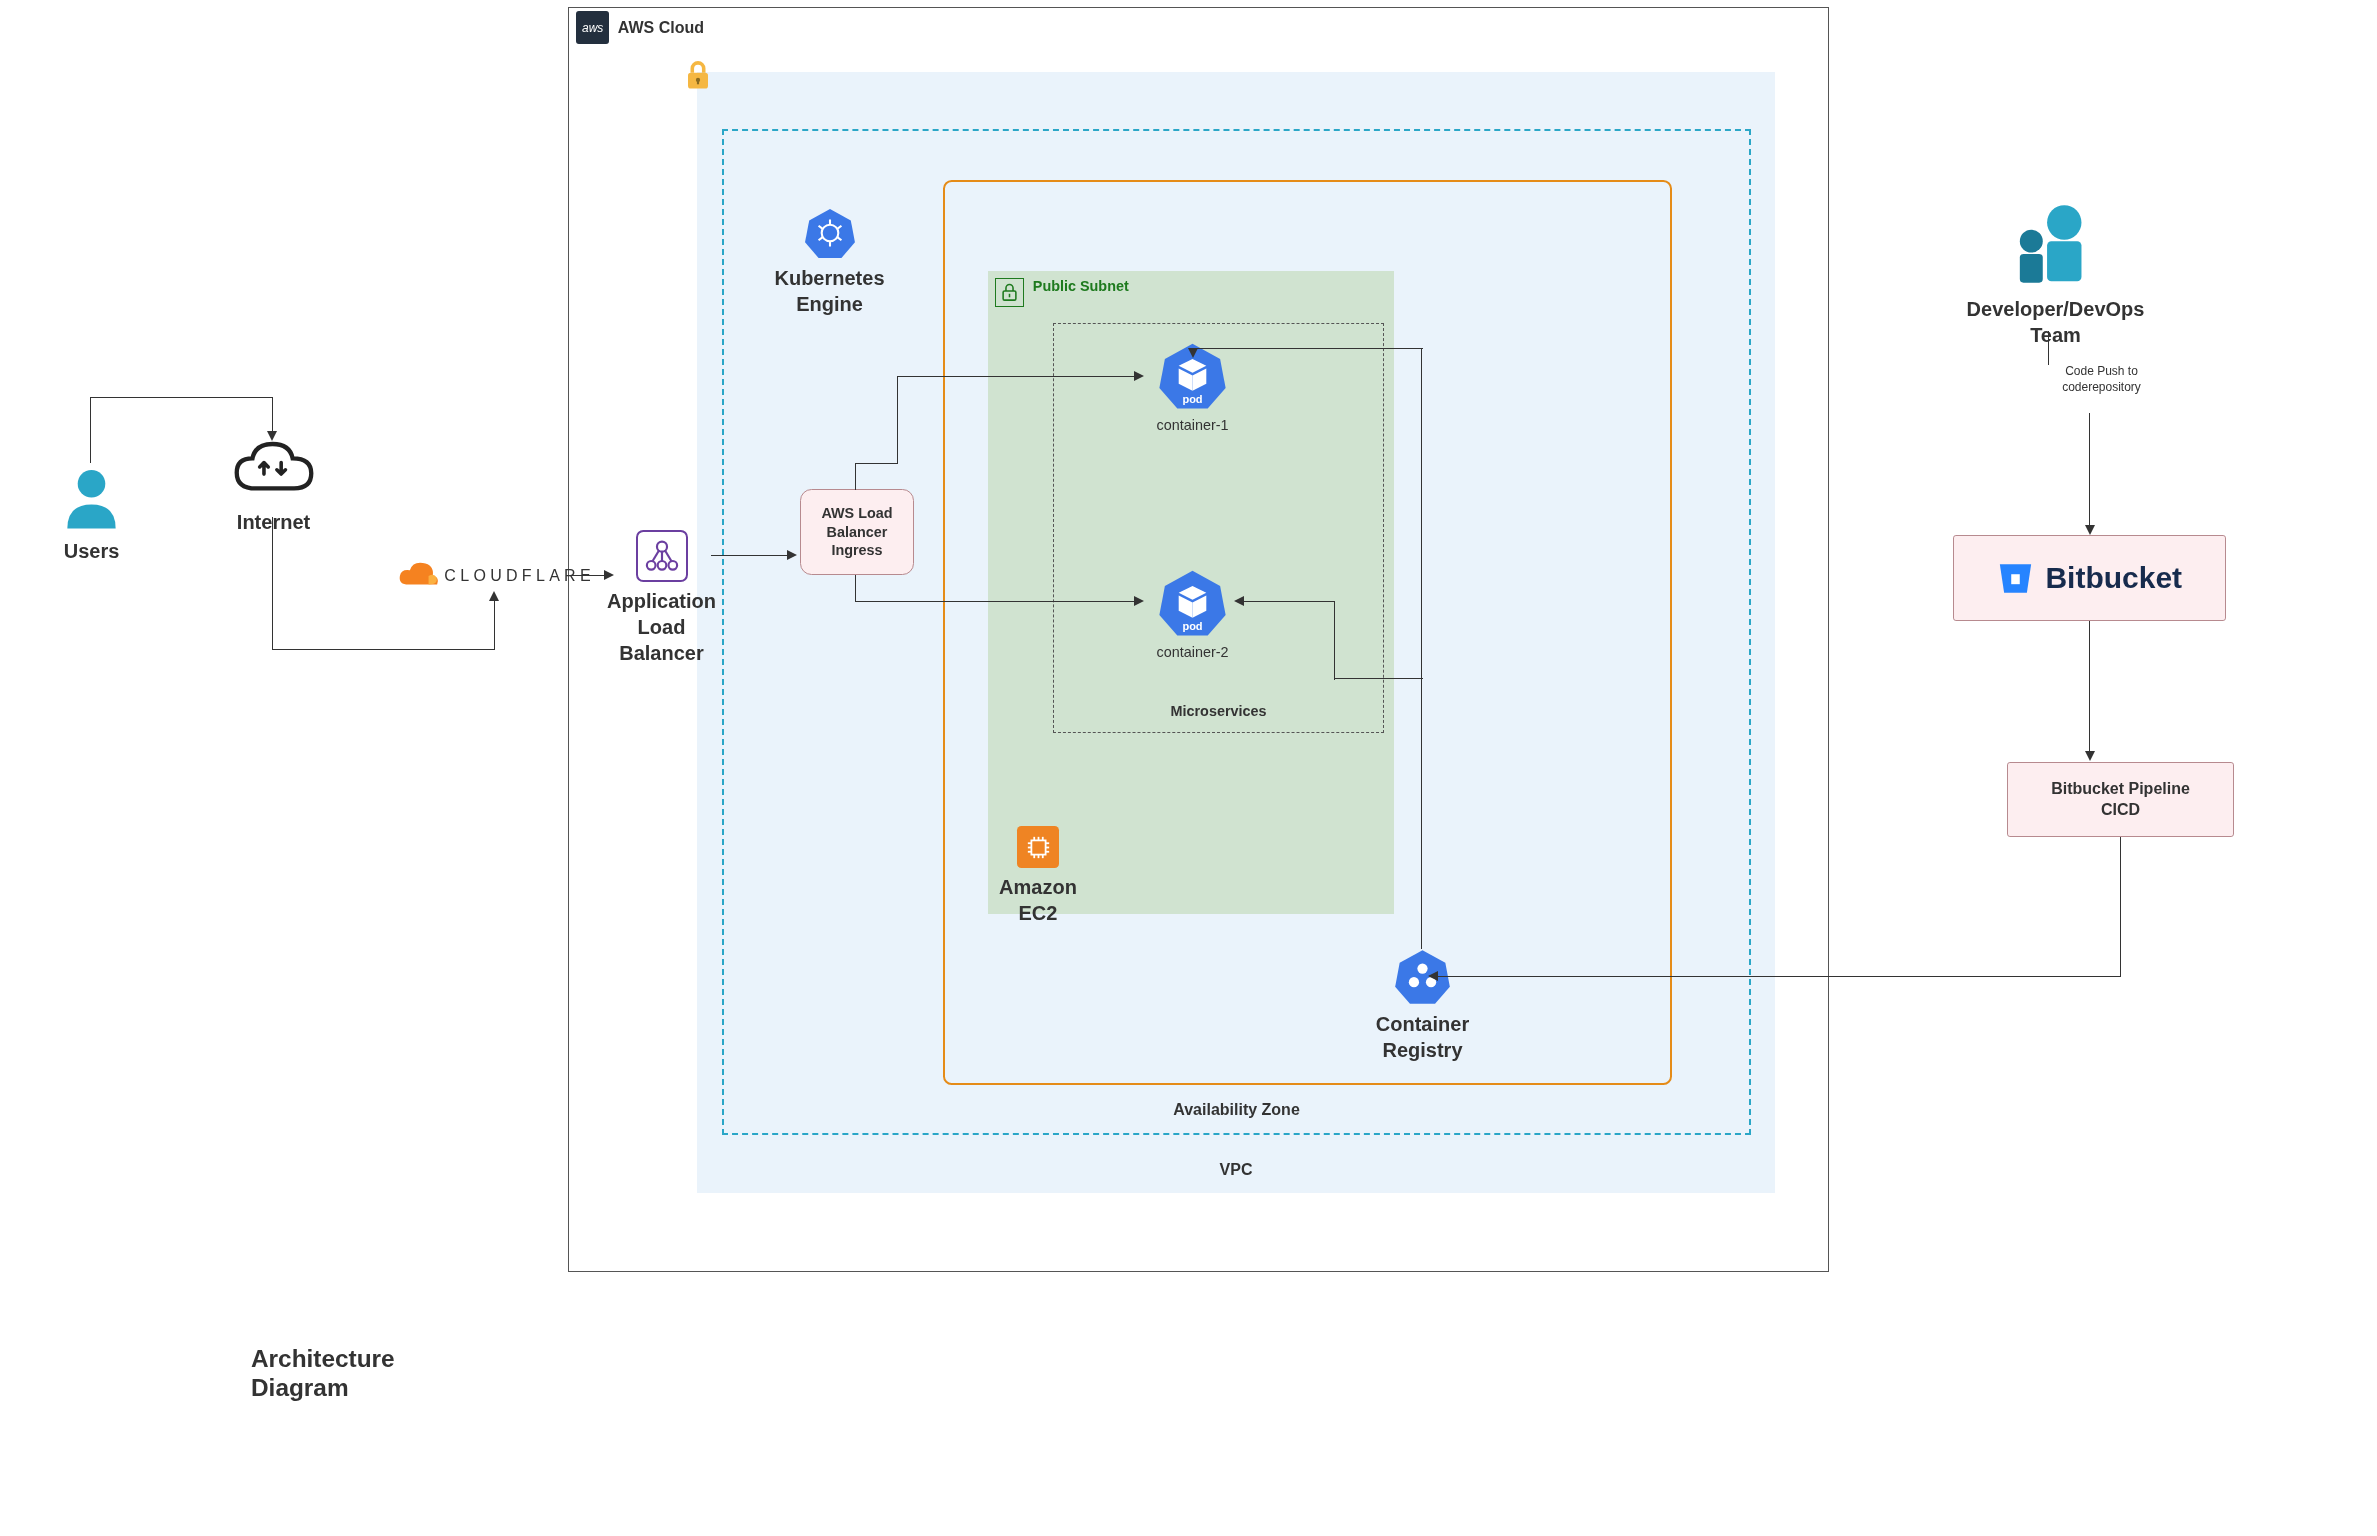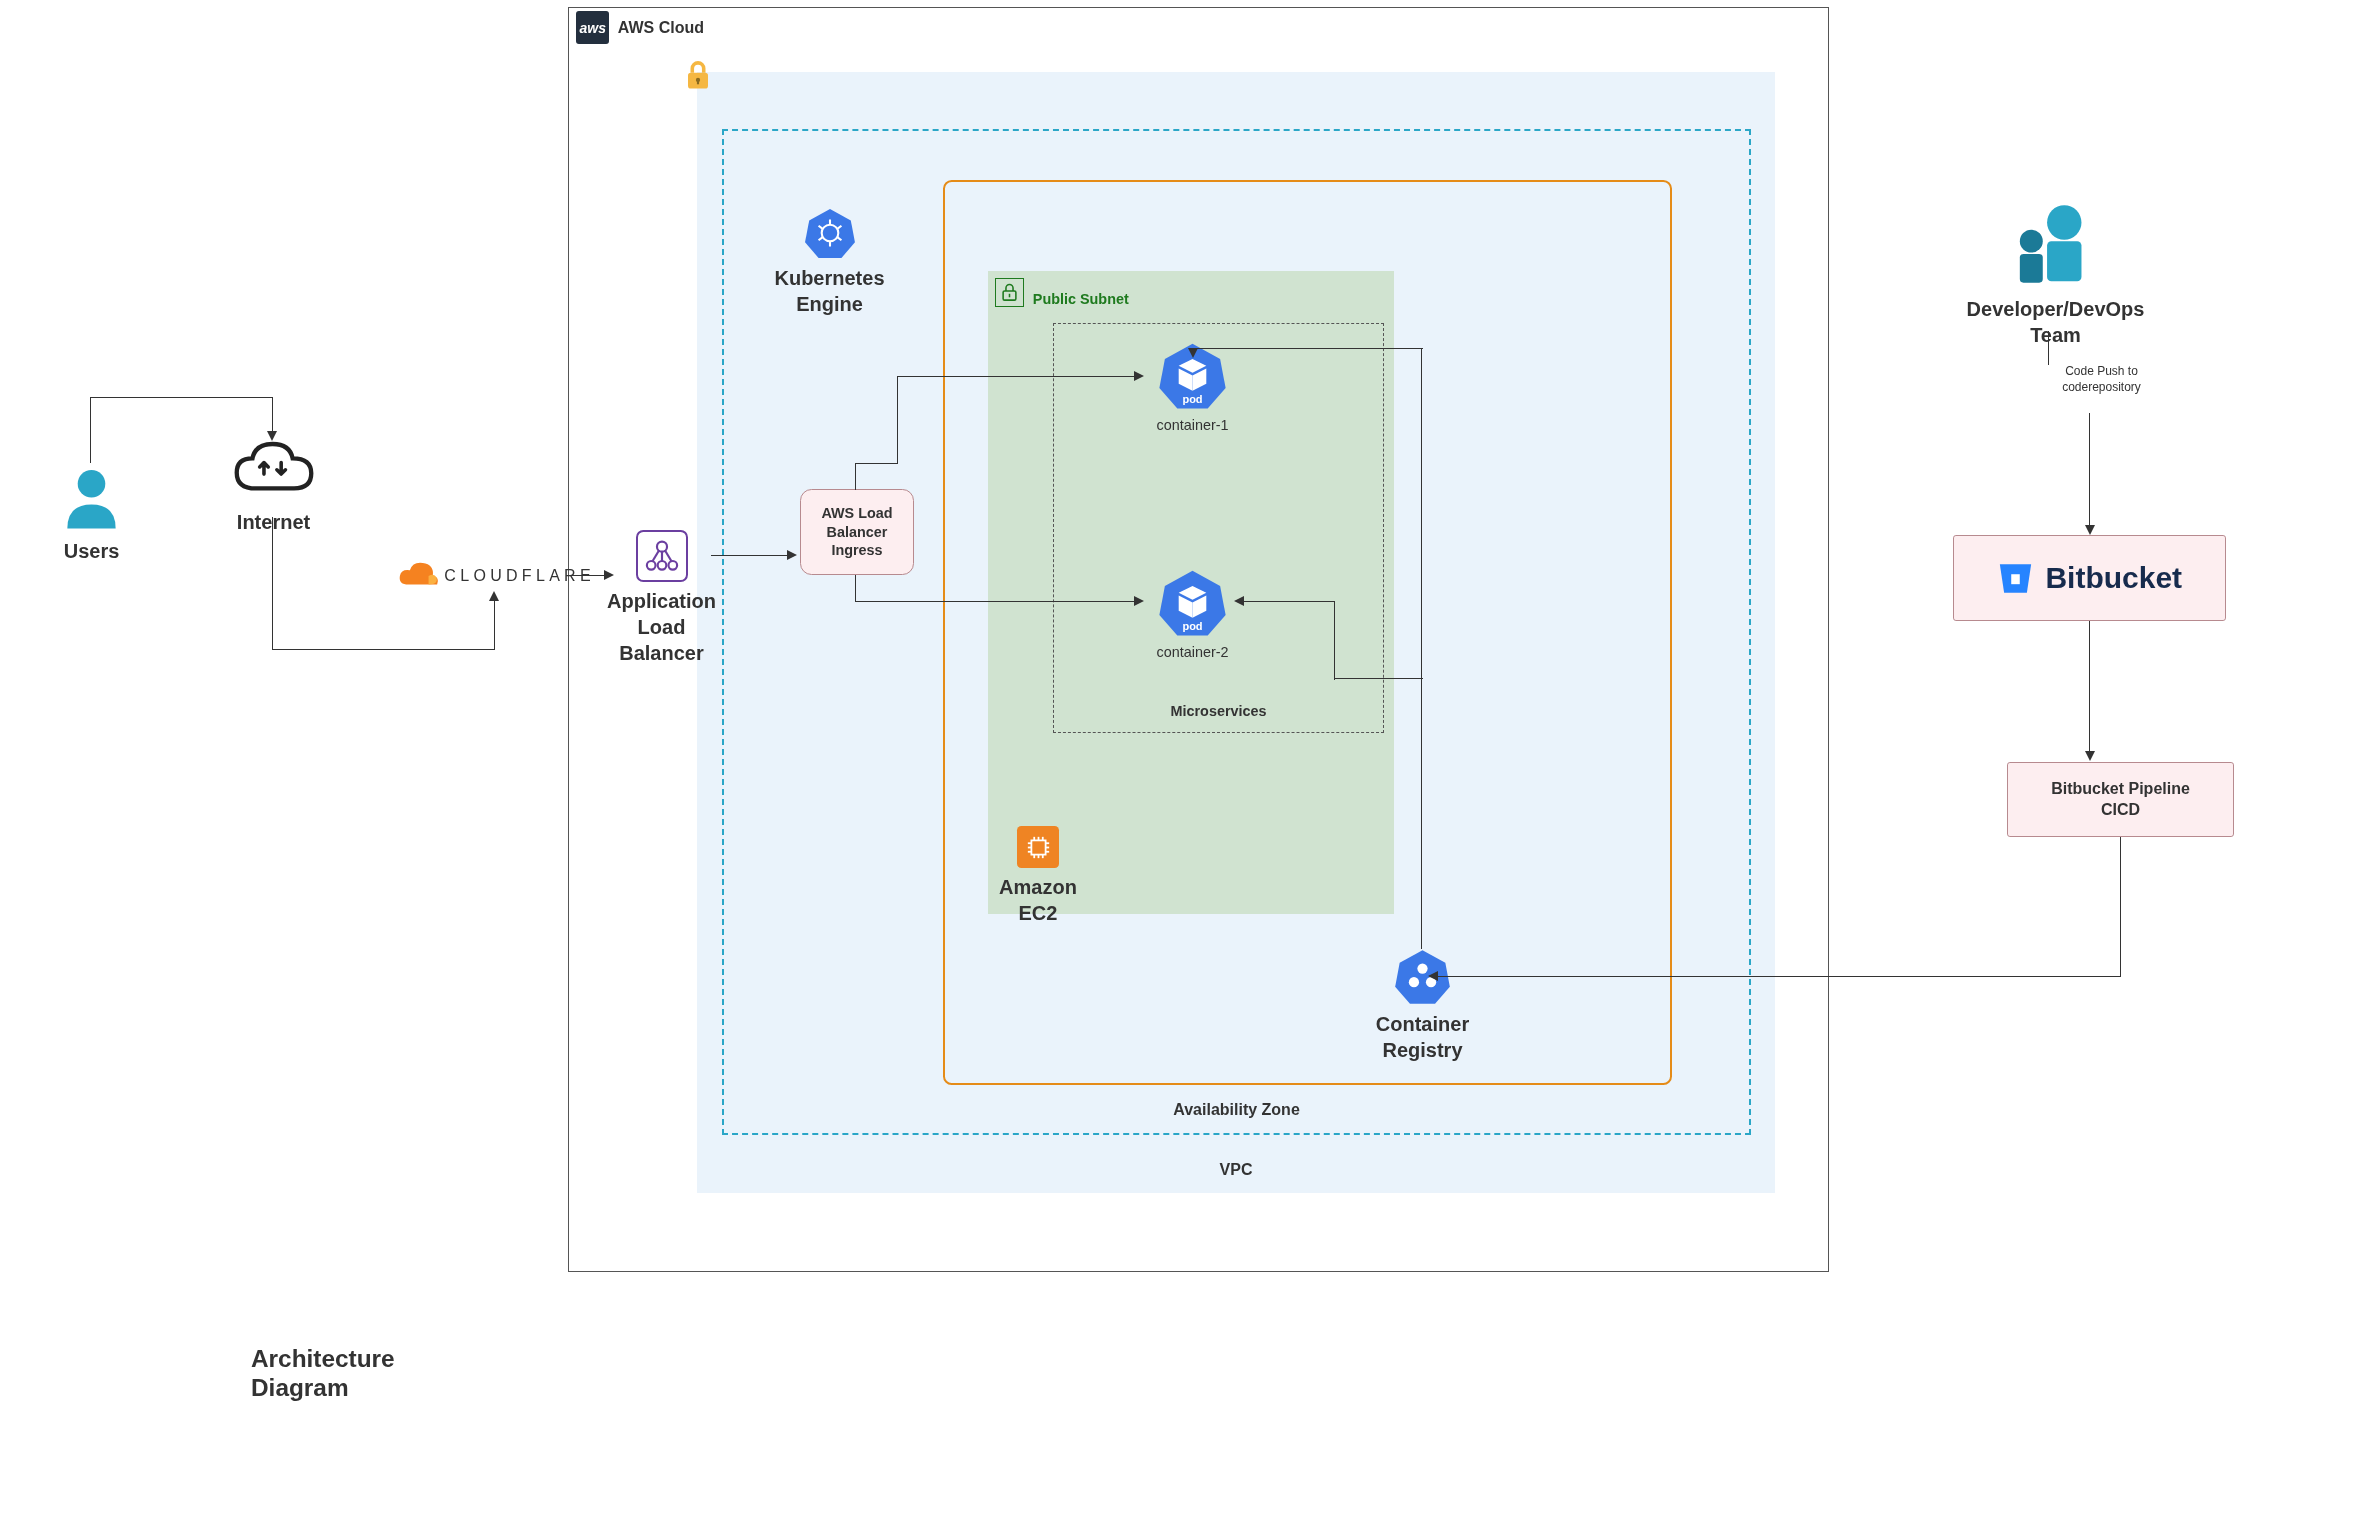"aws" .aws-badge { font-size: 14px -> 12px; font-weight: 700 -> 400 }
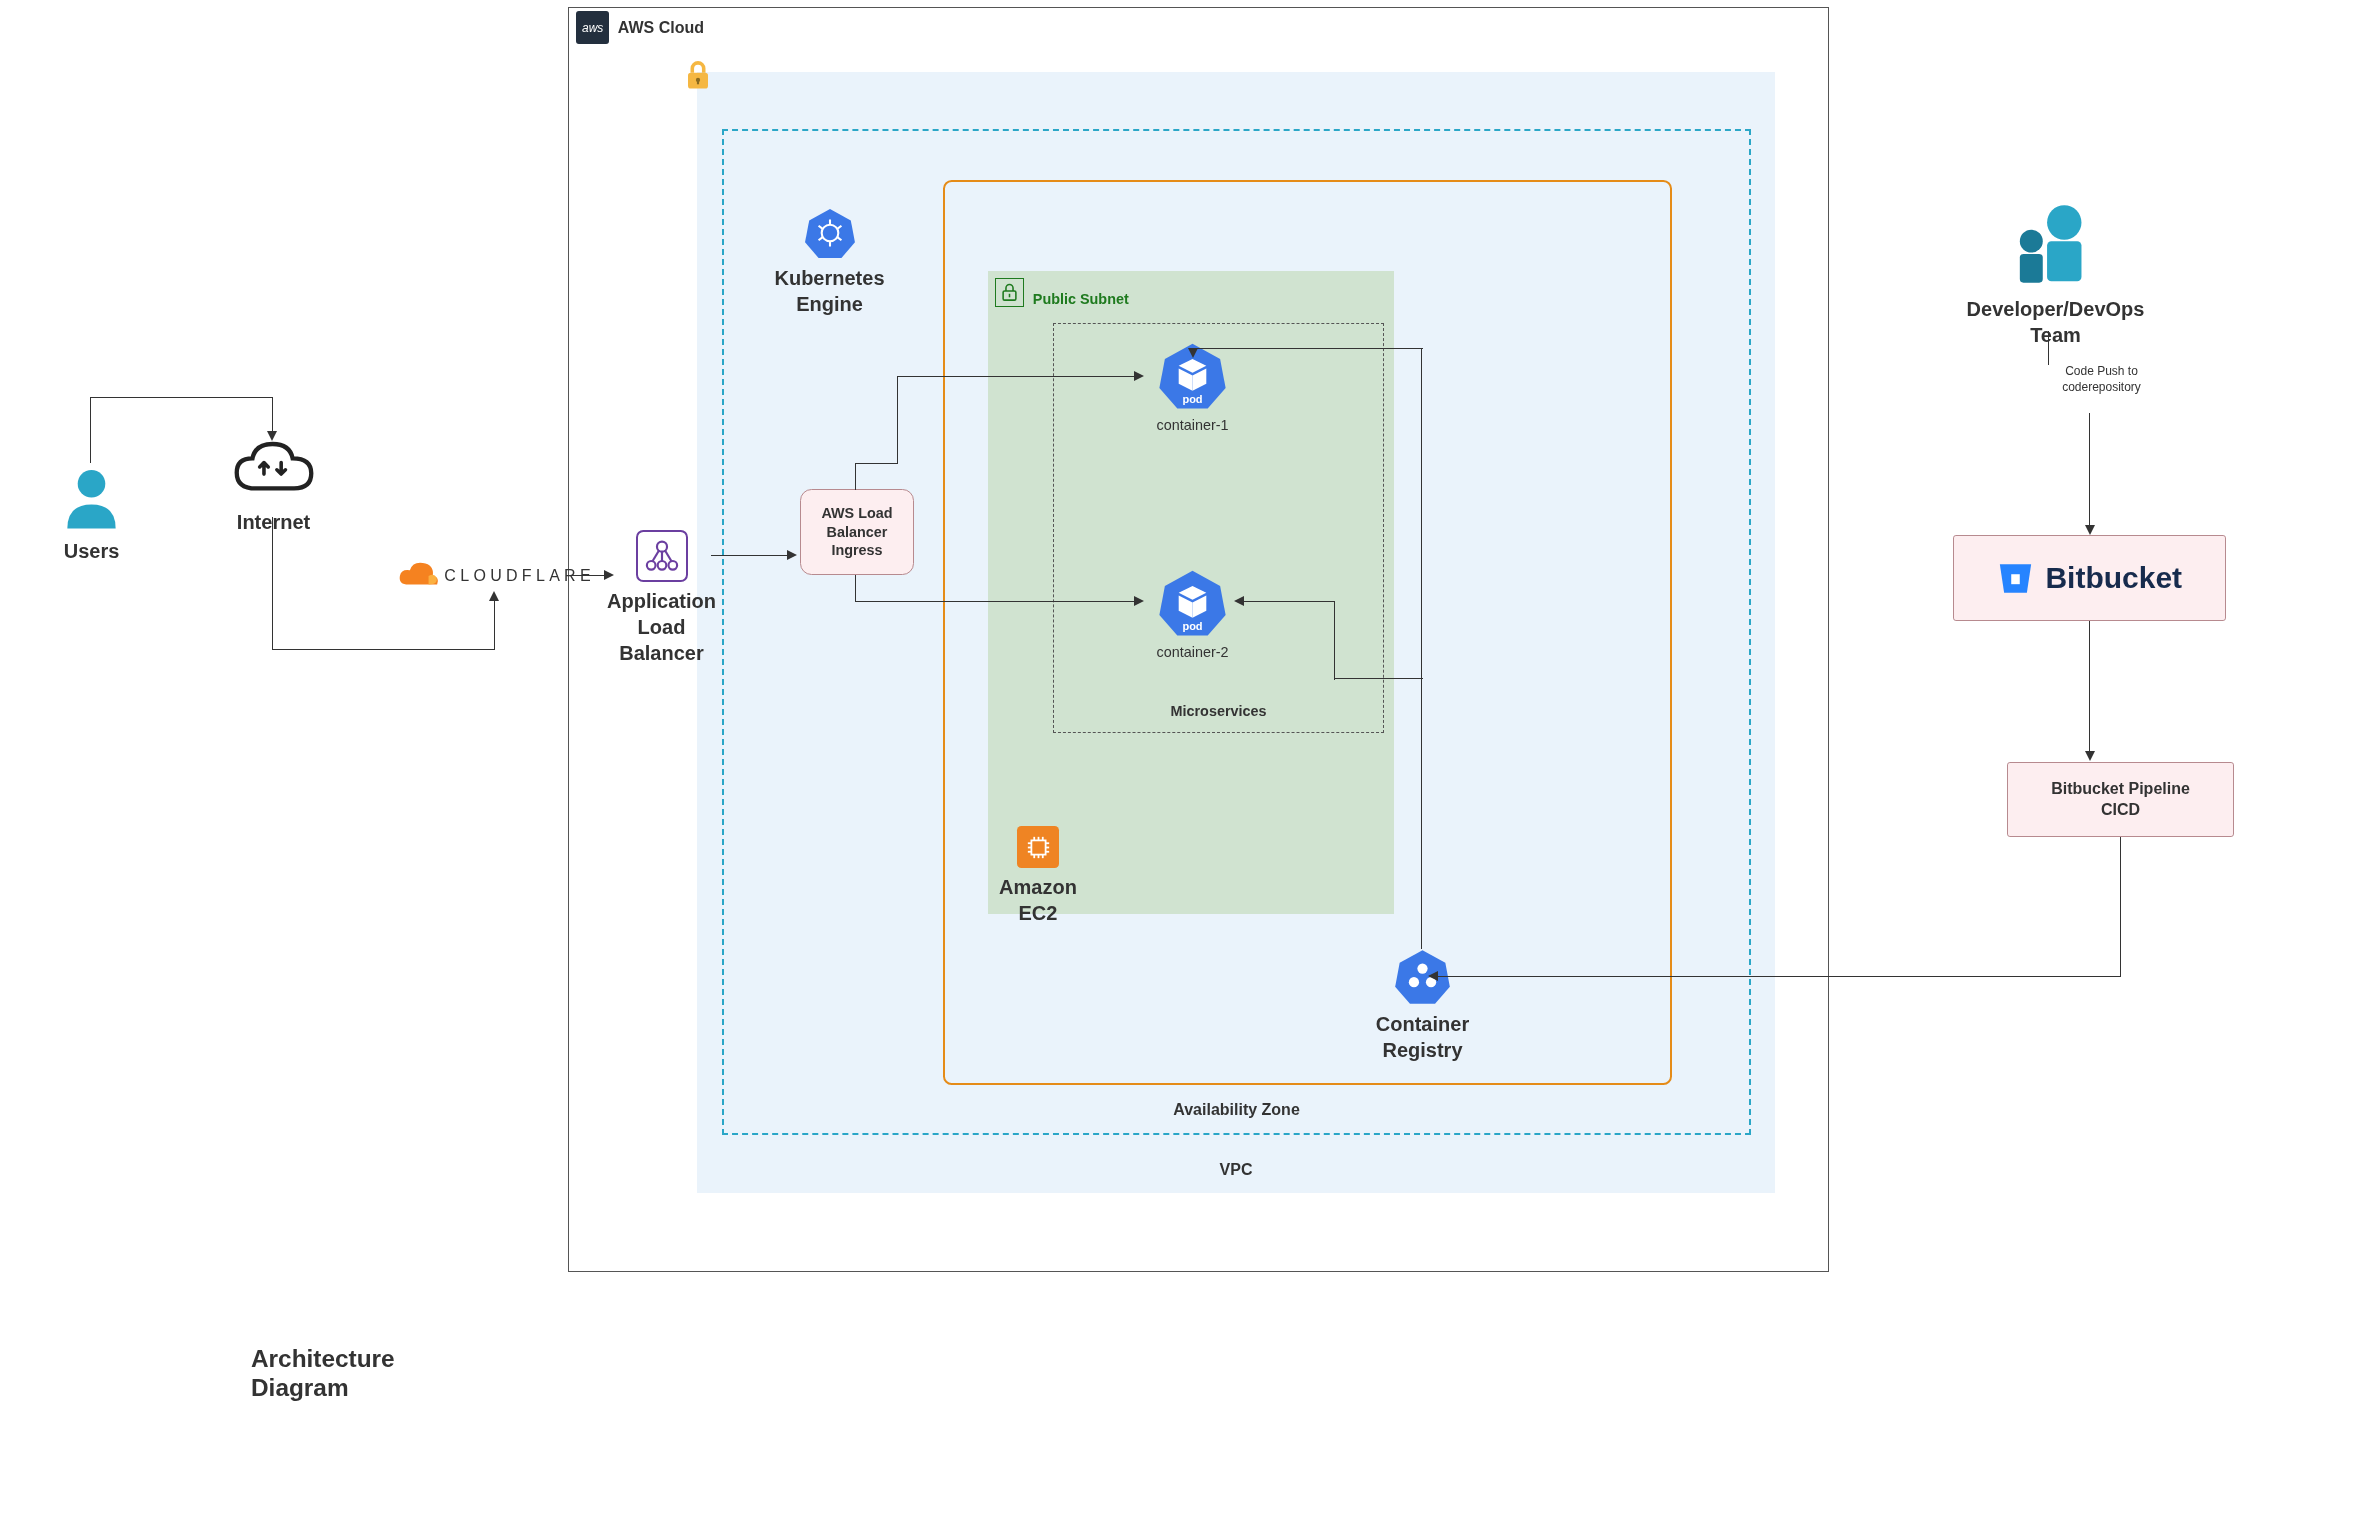"Public Subnet" .subnet-badge { align-items: flex-end -> flex-start }
